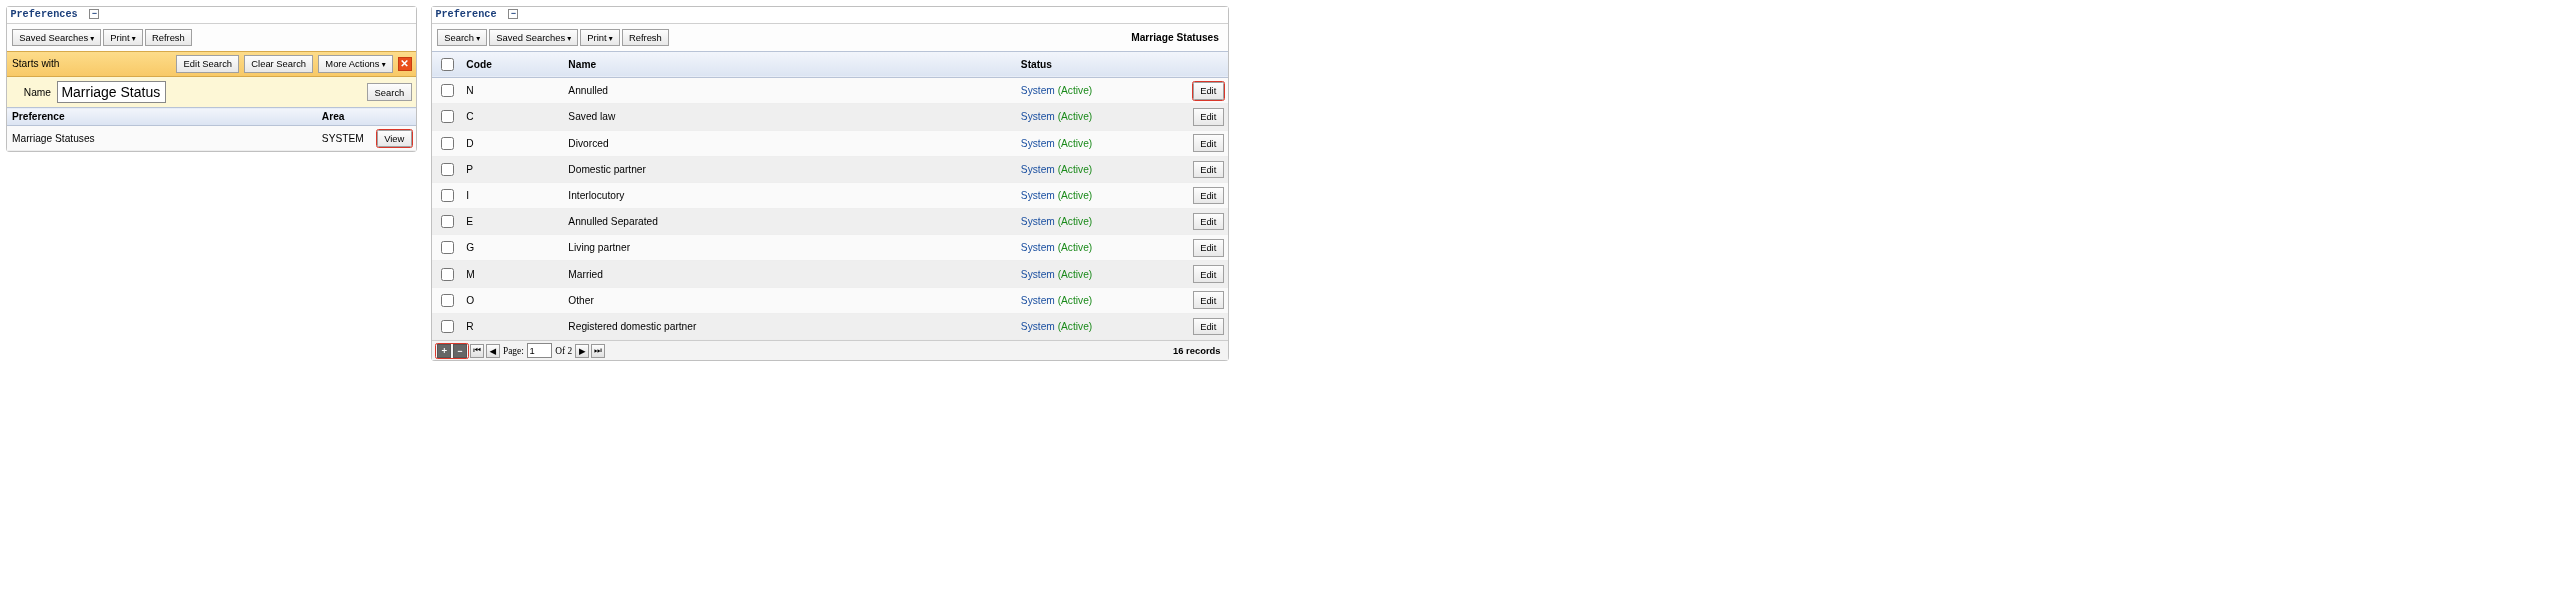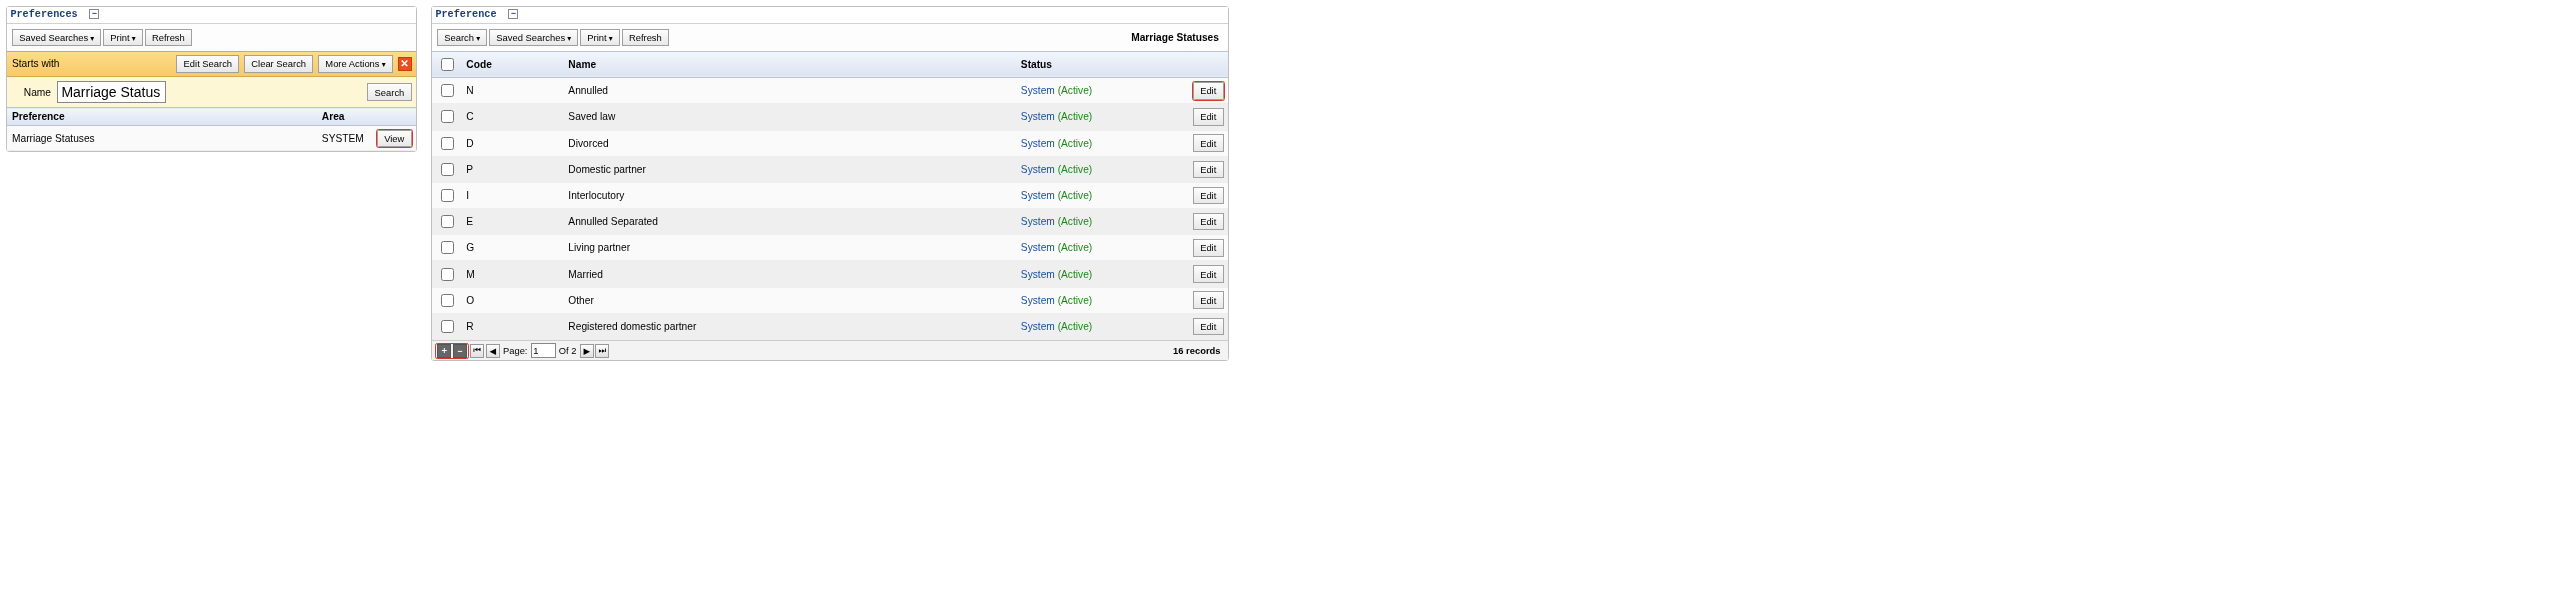"Page:" .pager .pglabel { font-family: none -> Liberation Serif, serif }
